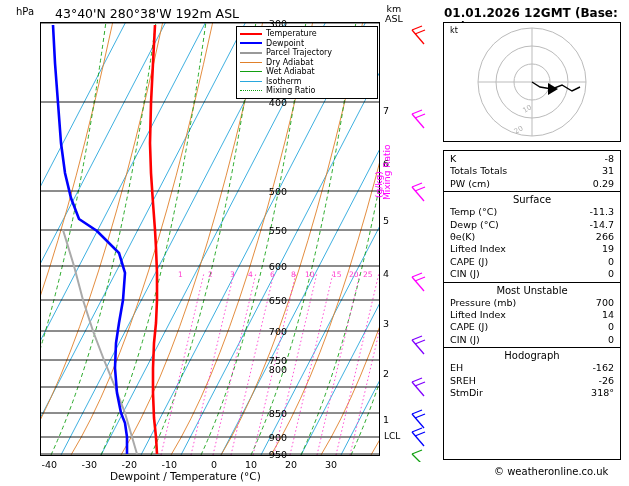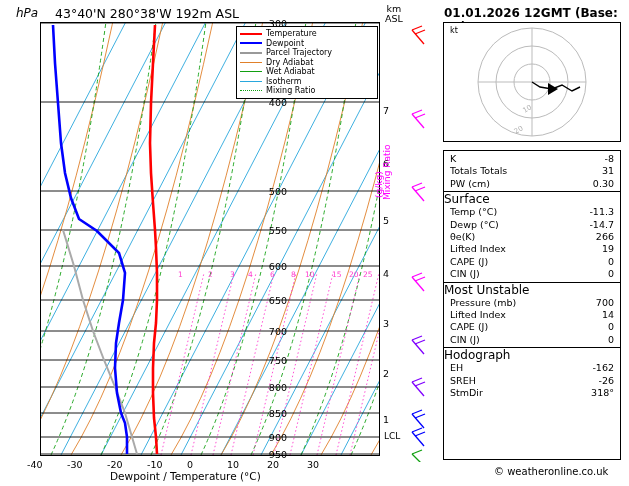"hPa" #hpa-label { font-size: 12px -> 10px; font-style: italic -> none }
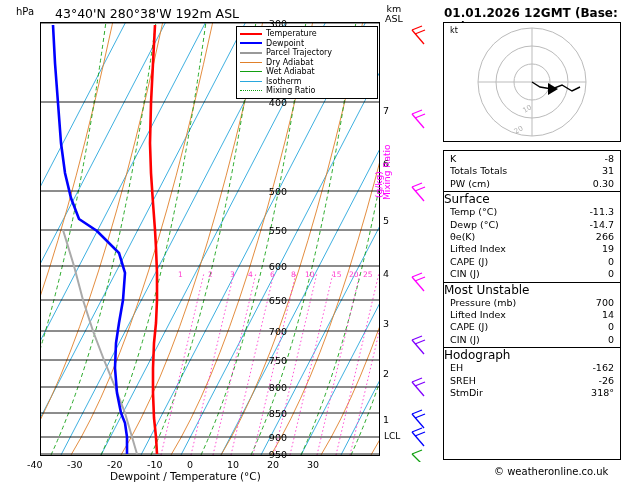"0.30" span { text: 0.30 -> 0.29 }
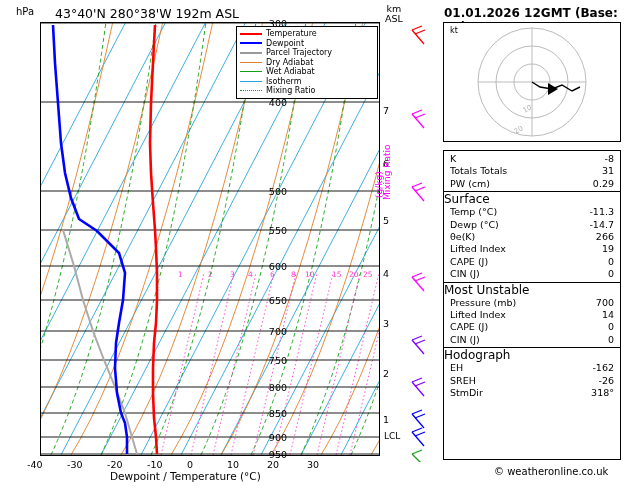"Surface" .thead { font-size: 12px -> 10px; text-align: left -> center }
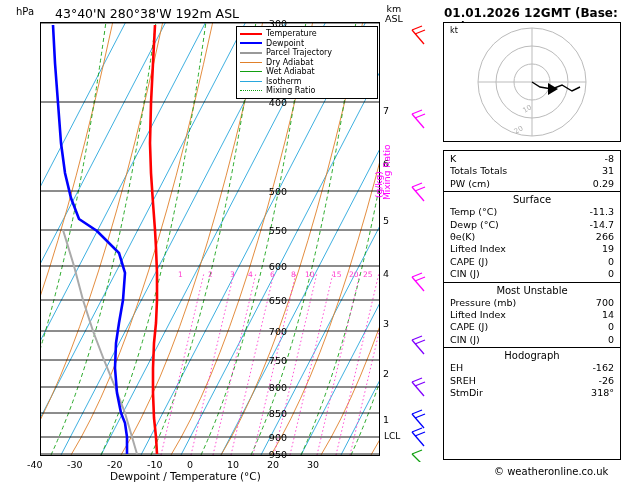"800" div.ytick { top: 382px -> 364px }
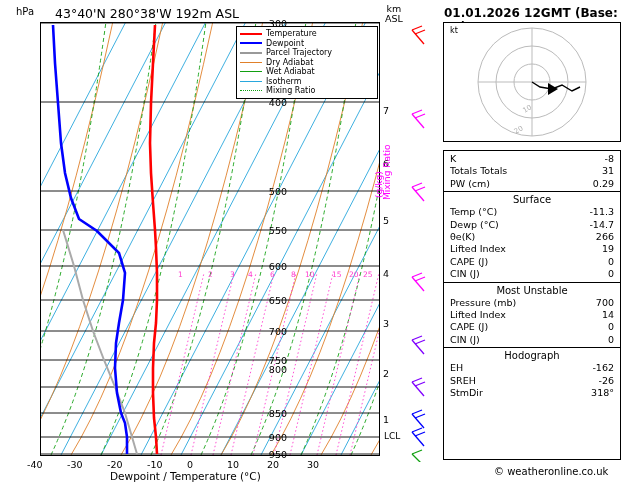"-40" .xtick { text-align: left -> right }
